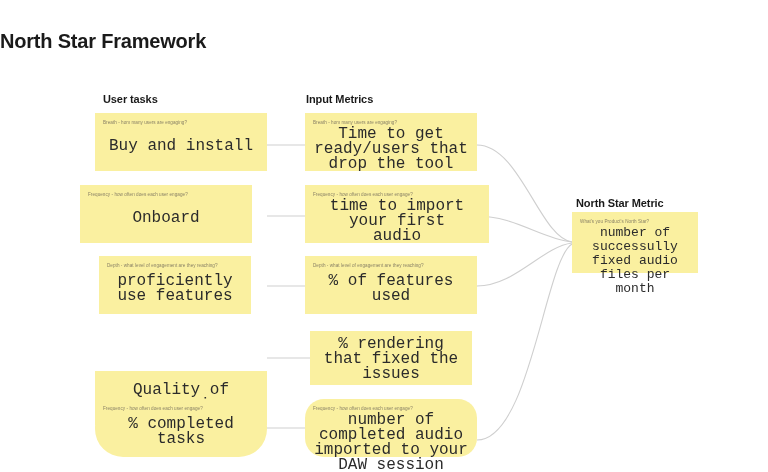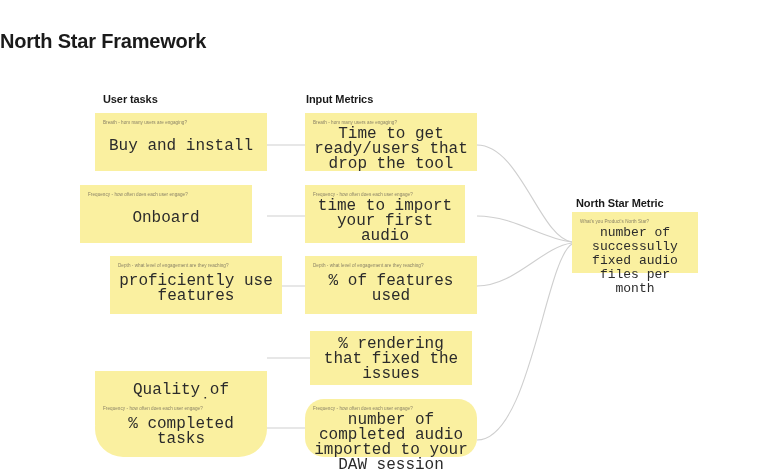"time to import your first" #card-im-1 { width: 160px -> 184px }
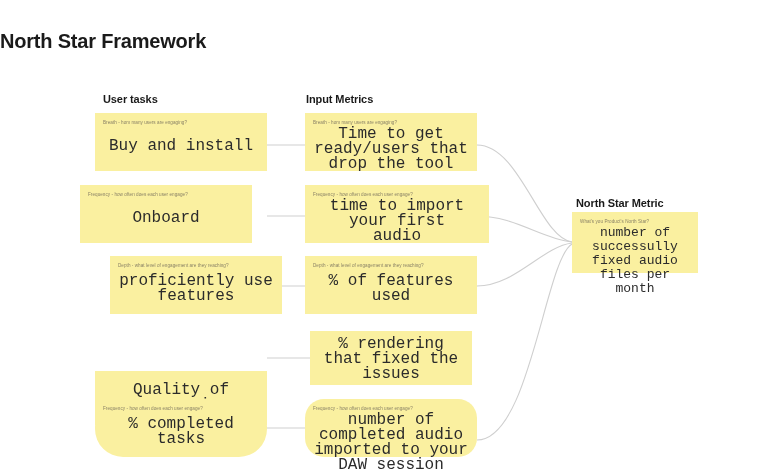"proficiently use features" #card-ut-2 { left: 110px -> 99px; width: 172px -> 152px }
